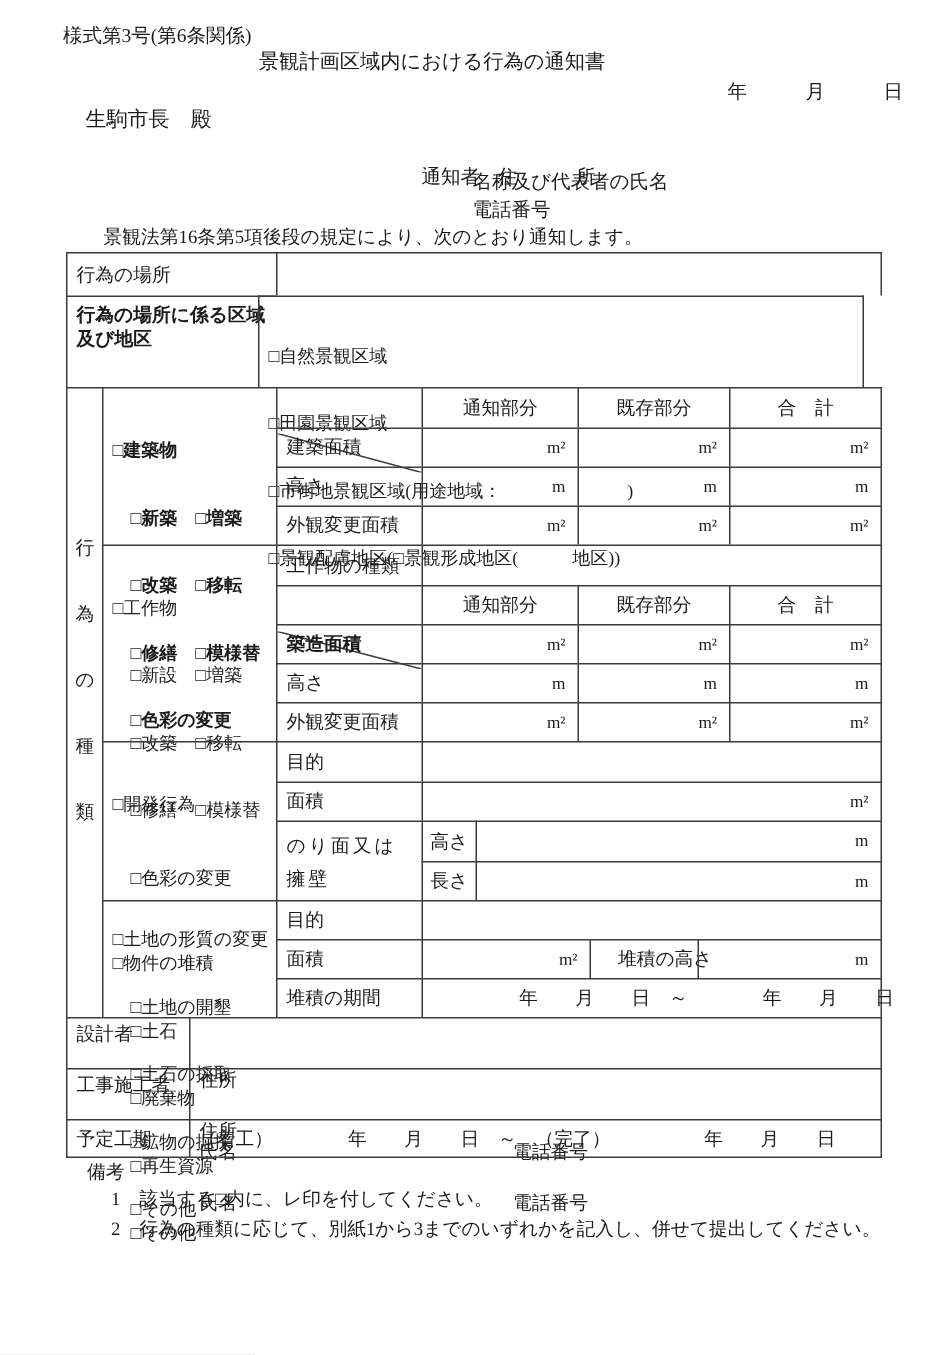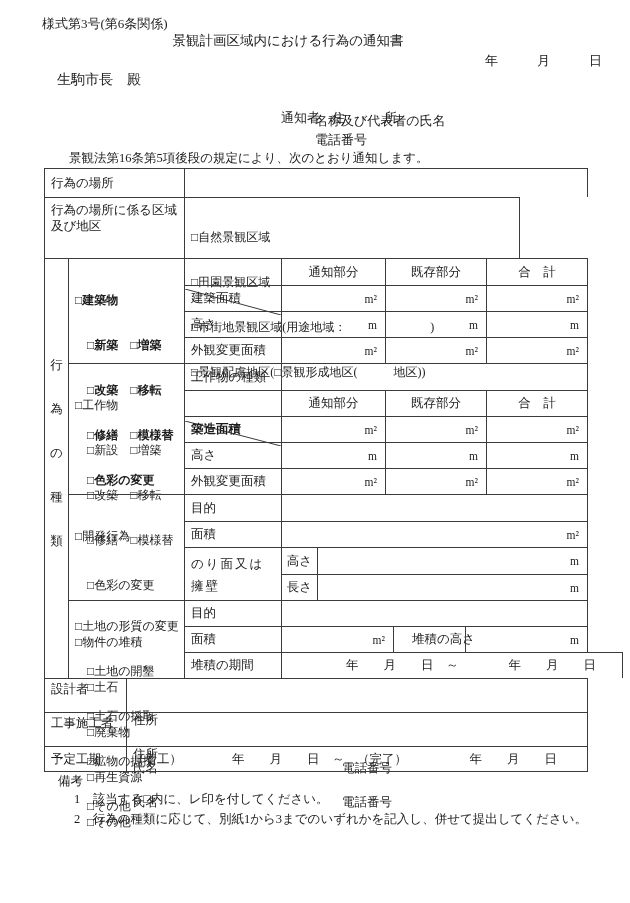"行為の場所に係る区域及び地区" .wrap { font-weight: none -> bold }
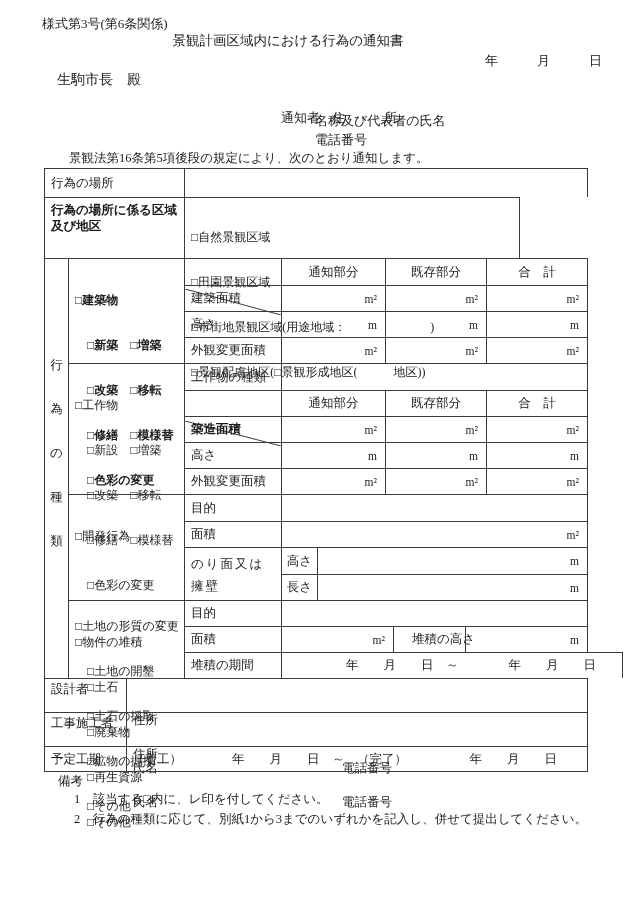"□自然景観区域" div.cell { left: 140px -> 128px; width: 336px -> 404px }
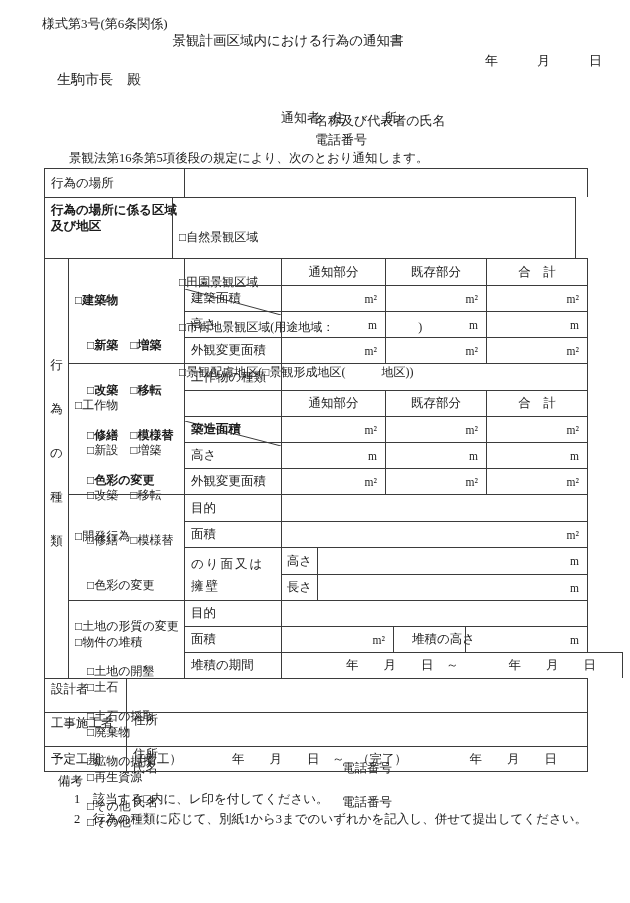"年 月 日 ～ 年" div.cell { width: 342px -> 307px }
